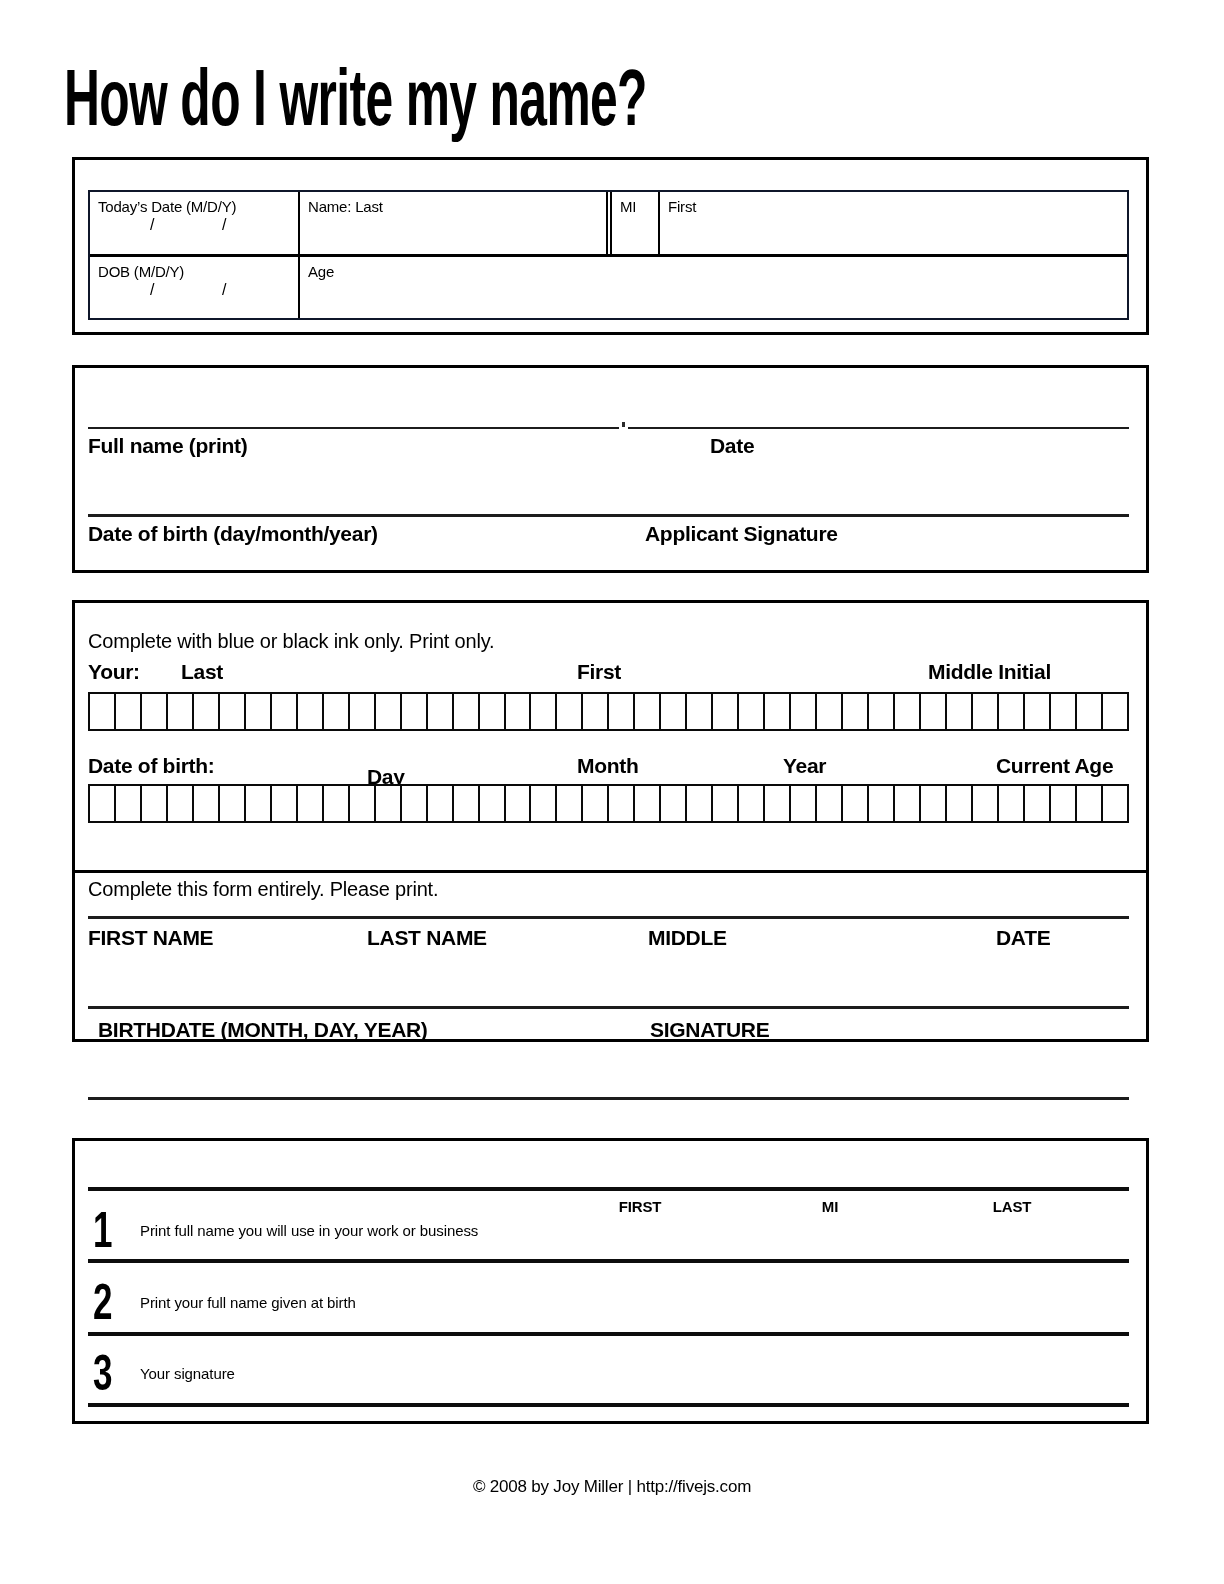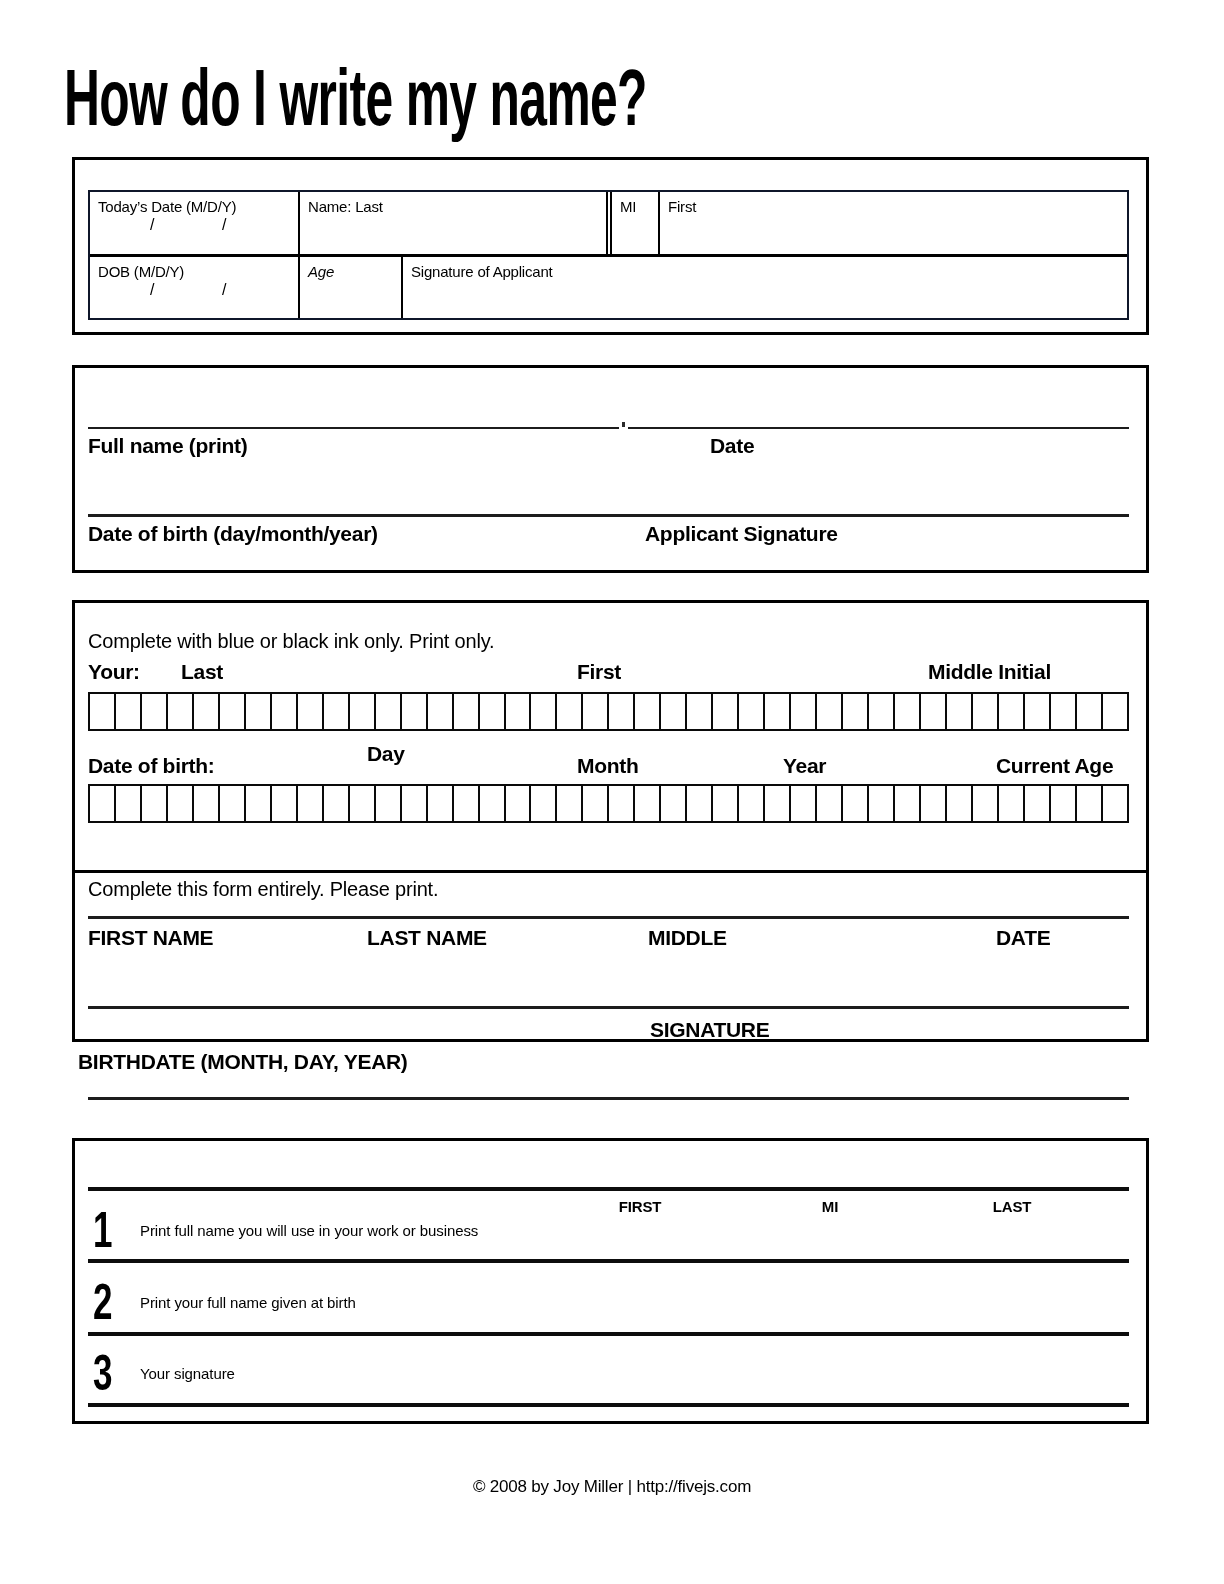"Age" .c-age { font-style: italic -> none }
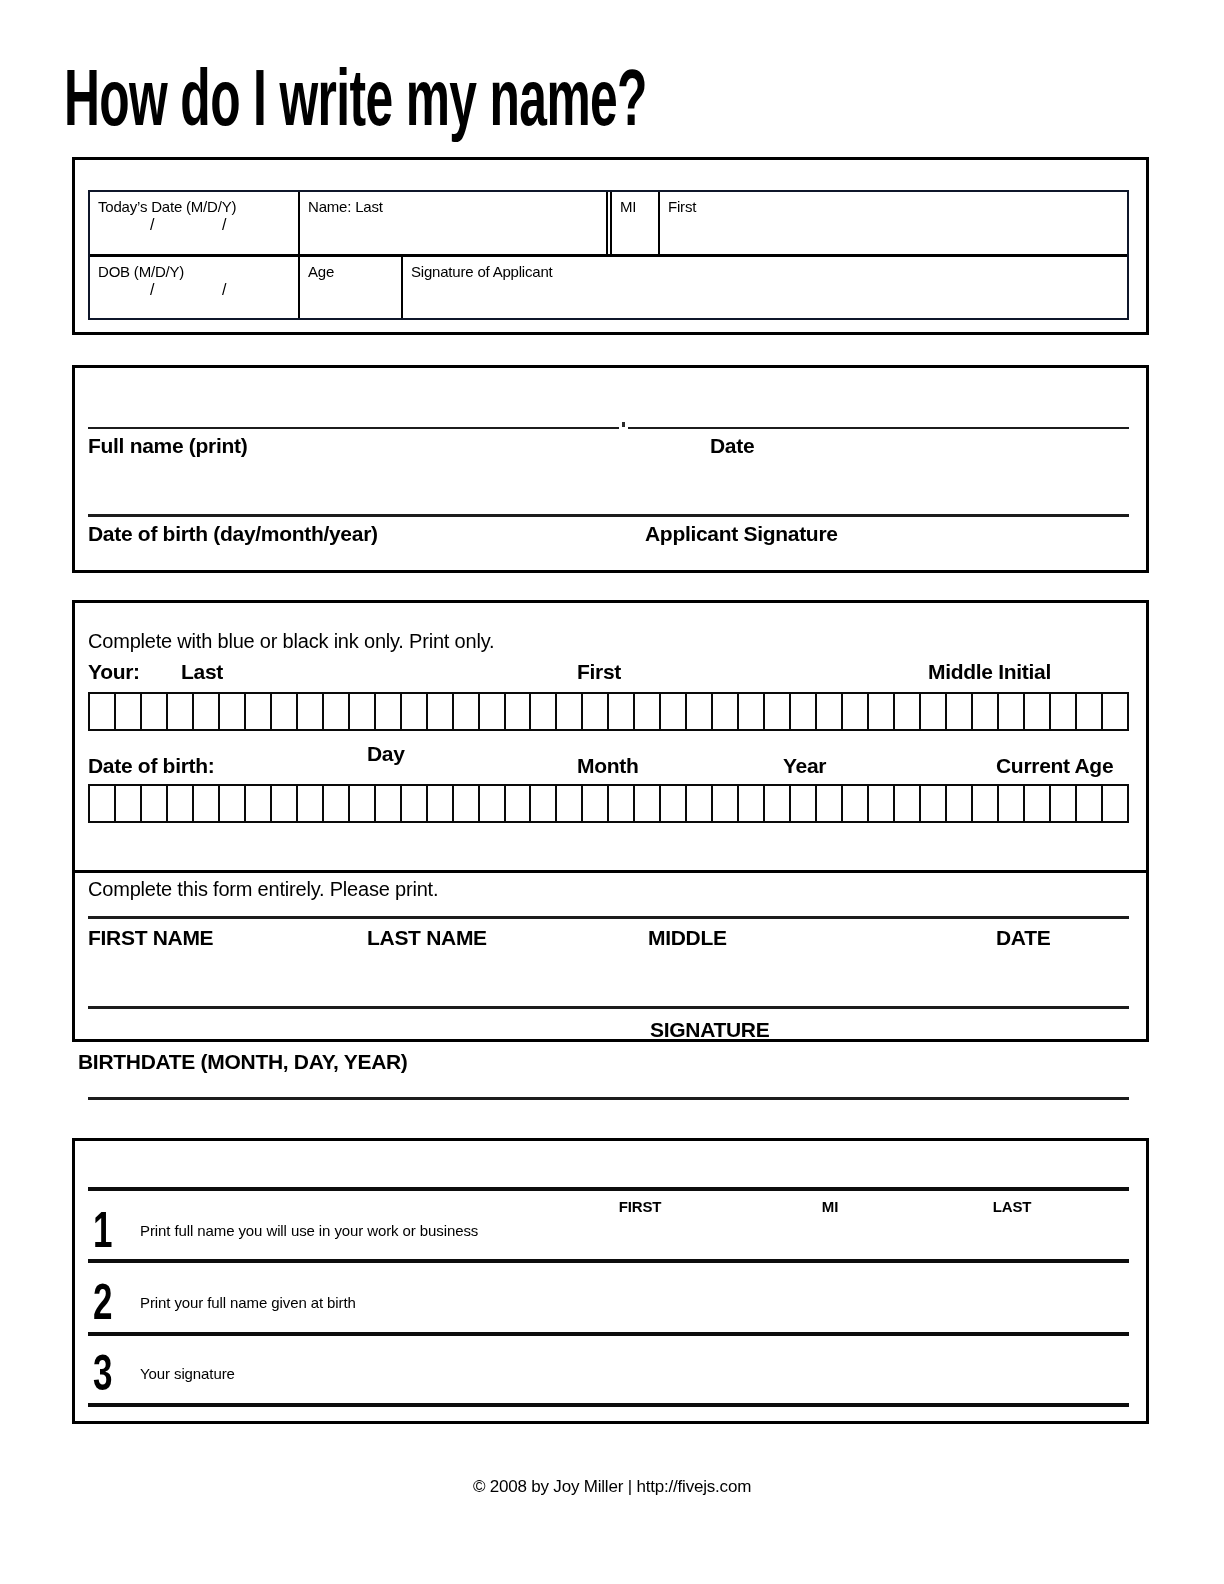"Signature of Applicant" div { html: <div> <span>Signature of Applicant</span> </div> -> none }
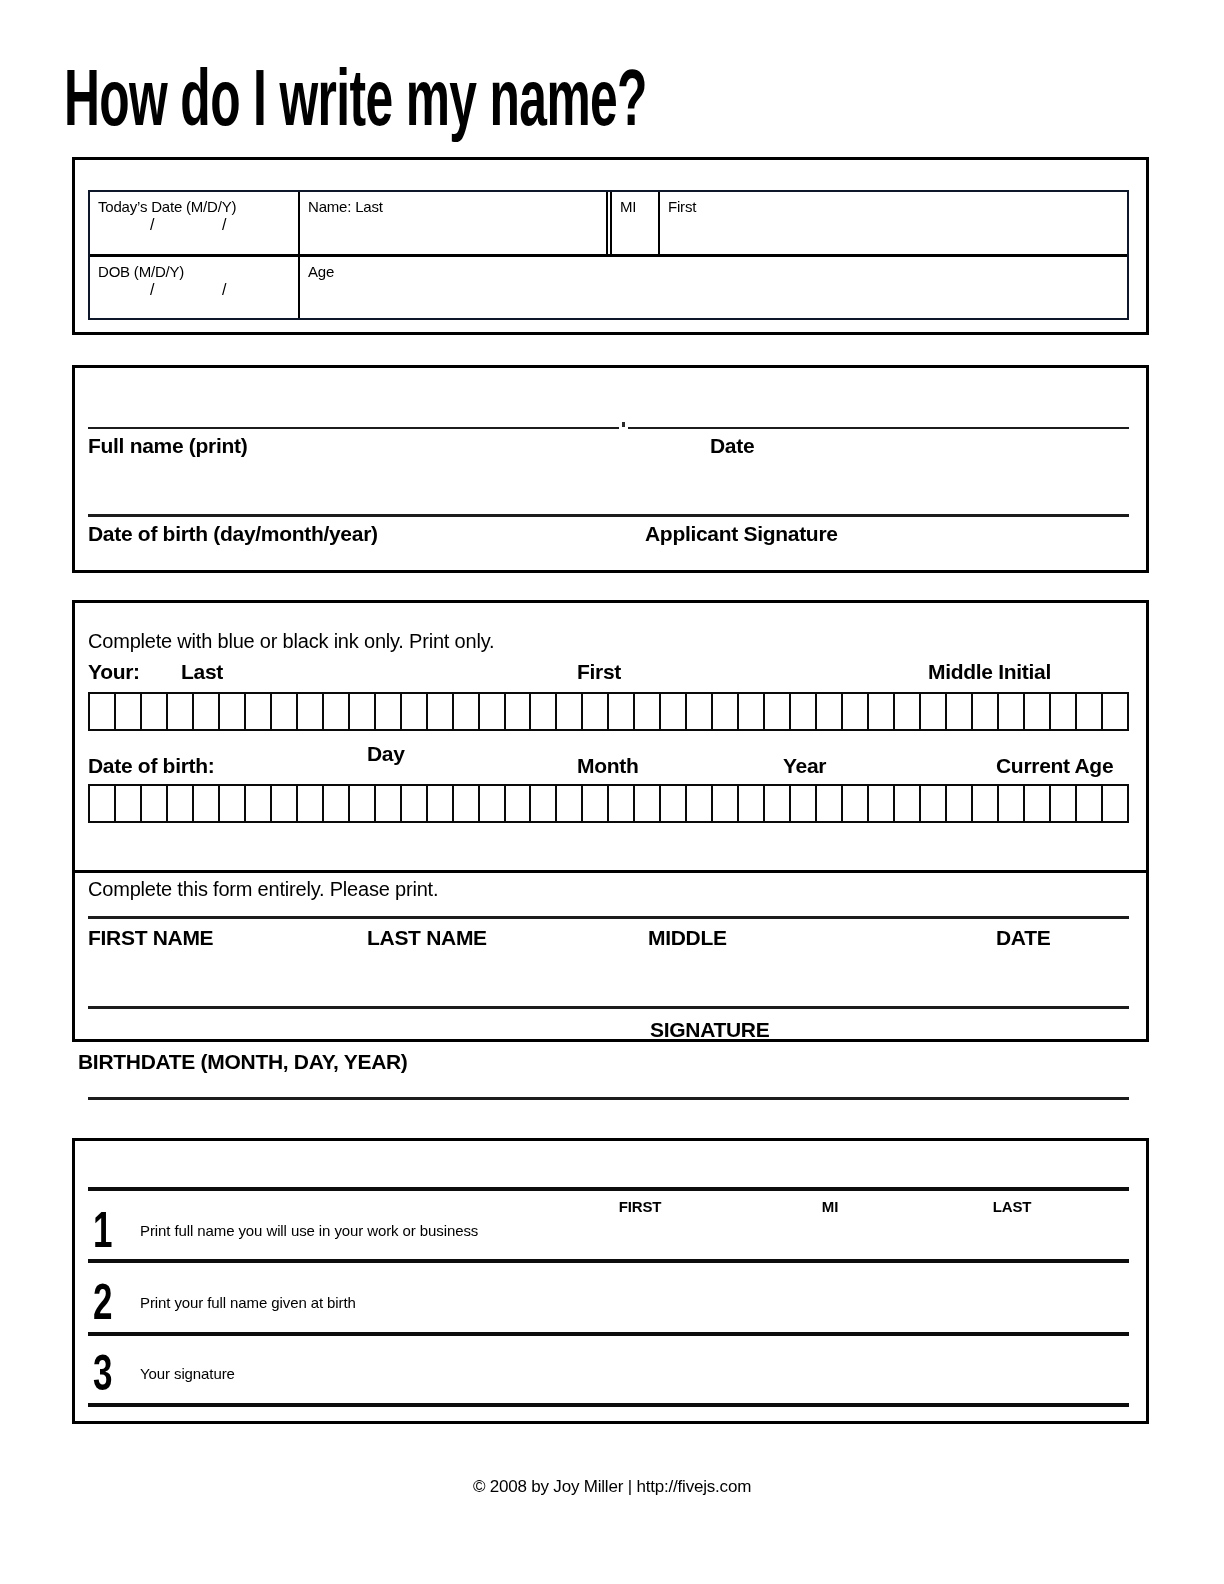"Day" div.lbl { top: 139px -> 162px }
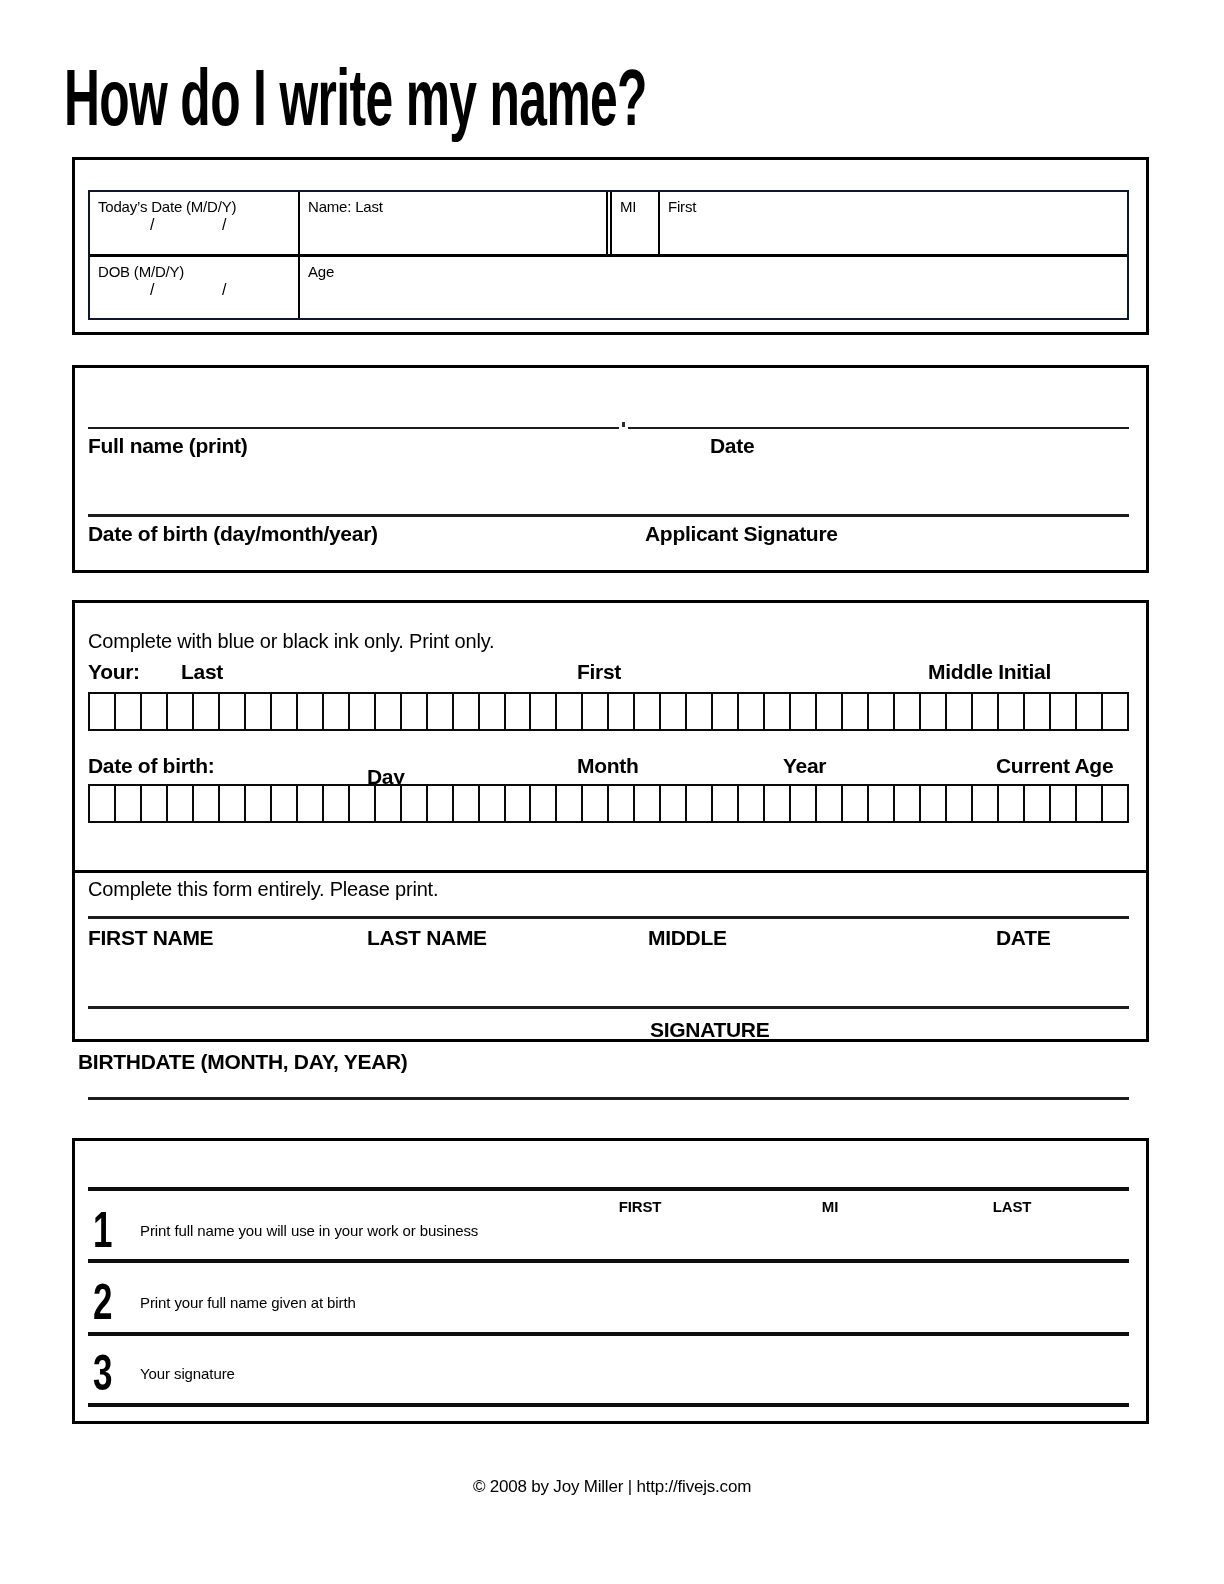"BIRTHDATE (MONTH, DAY, YEAR)" div.lbl { left: 3px -> 23px; margin-top: 32px -> none }
